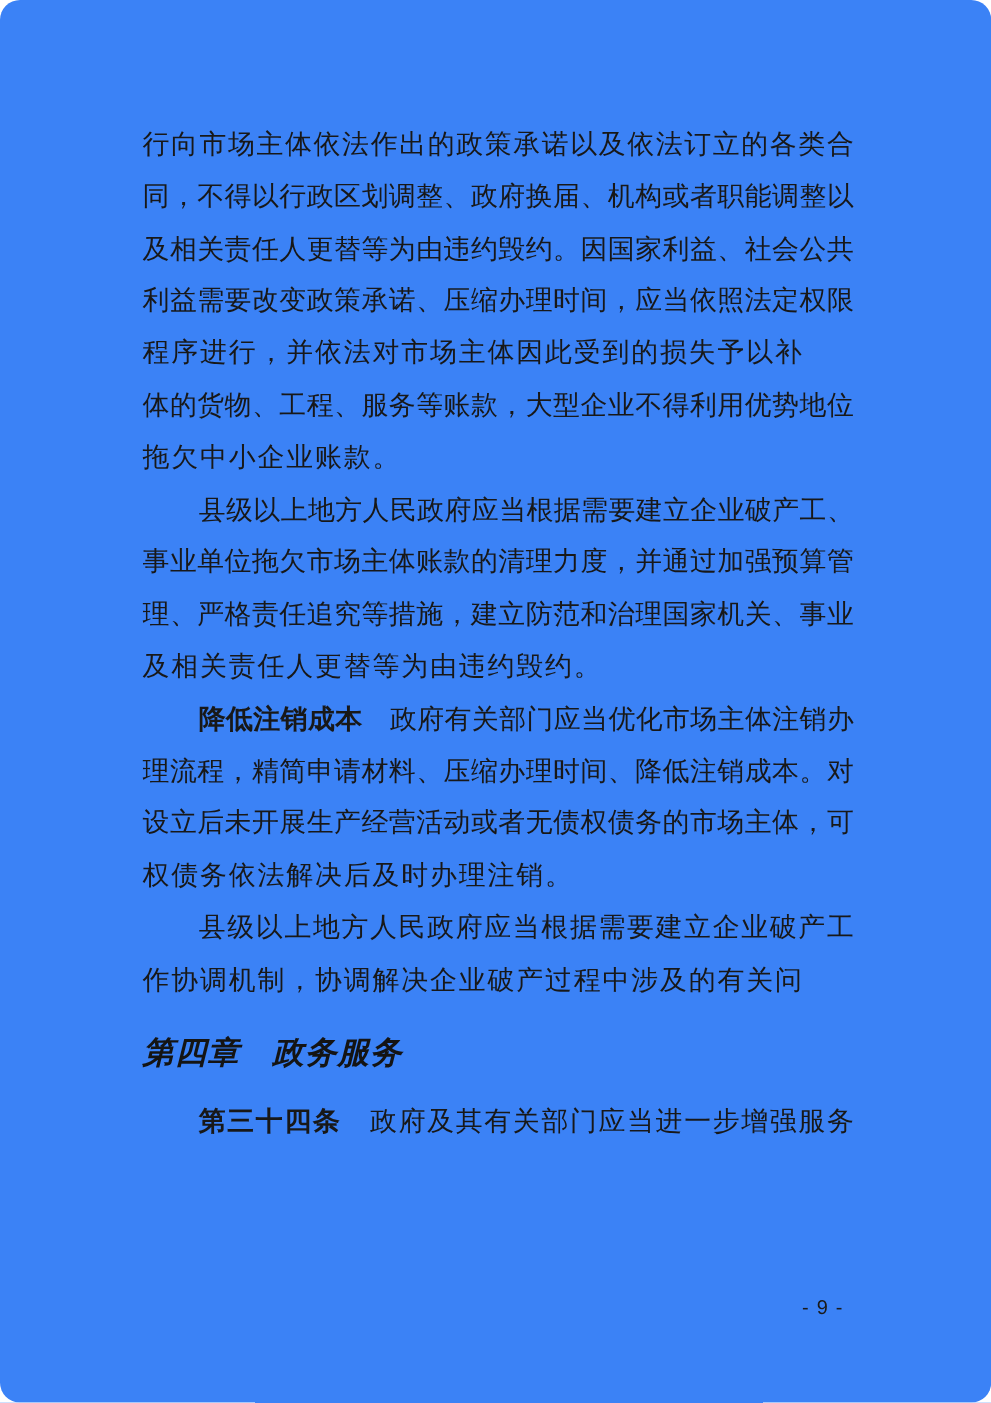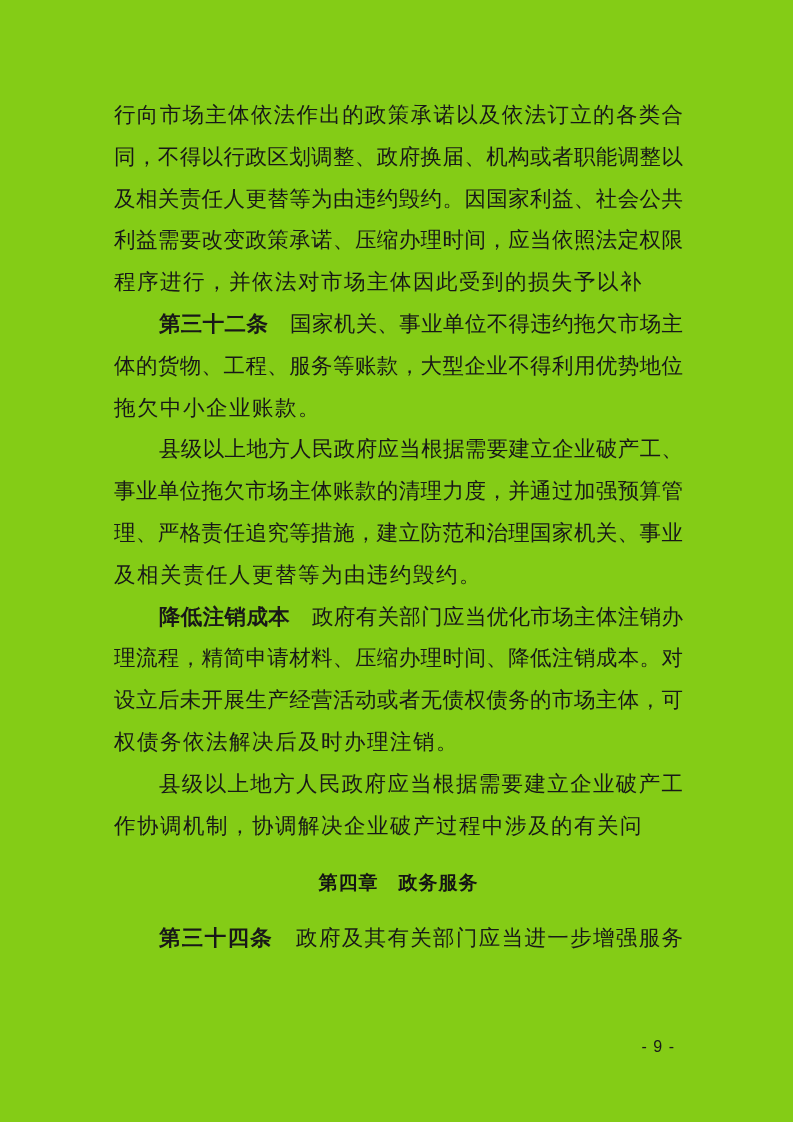"行向市场主体依法作出的政策承诺以及依法订立的各类合" .page { background: #84cc16 -> #3b82f6; border-radius: none -> 16px }
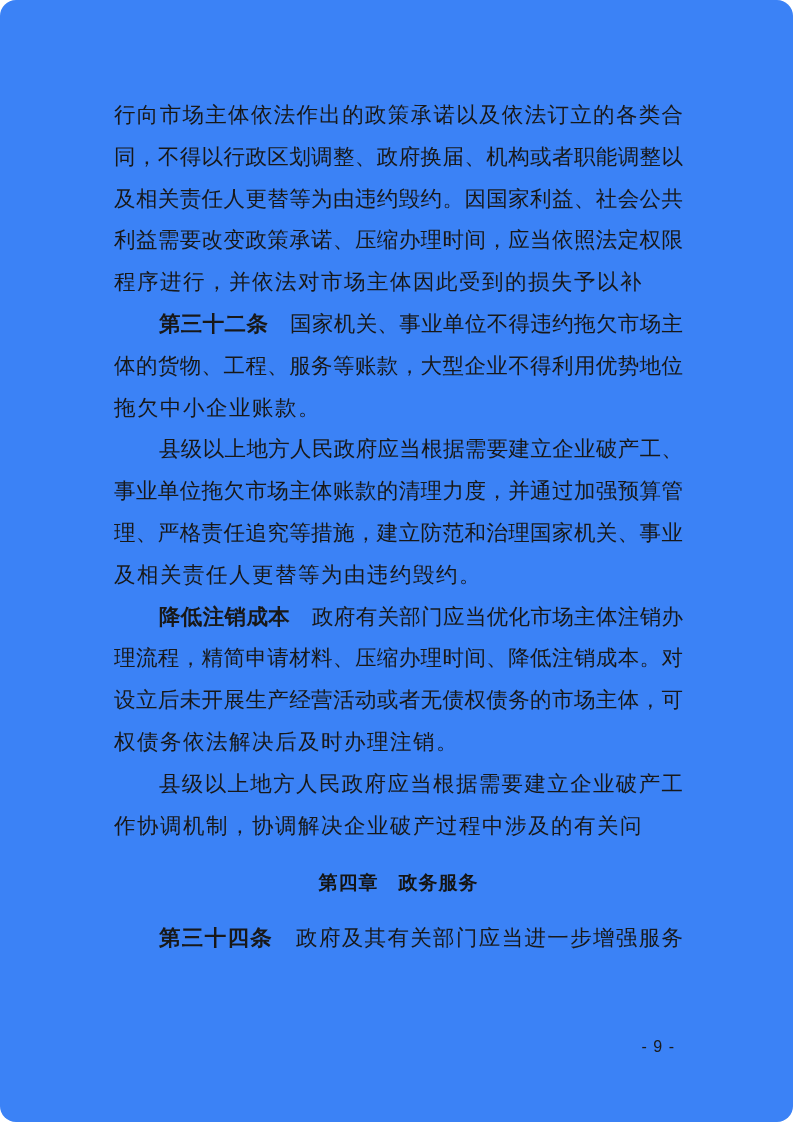"第三十二条 国家机关、事业单位不得违约拖欠市场主" div.tline { html: <div><b>第三十二条</b><span> 国家机关、事业单位不得违约拖欠市场主</span></div> -> none }
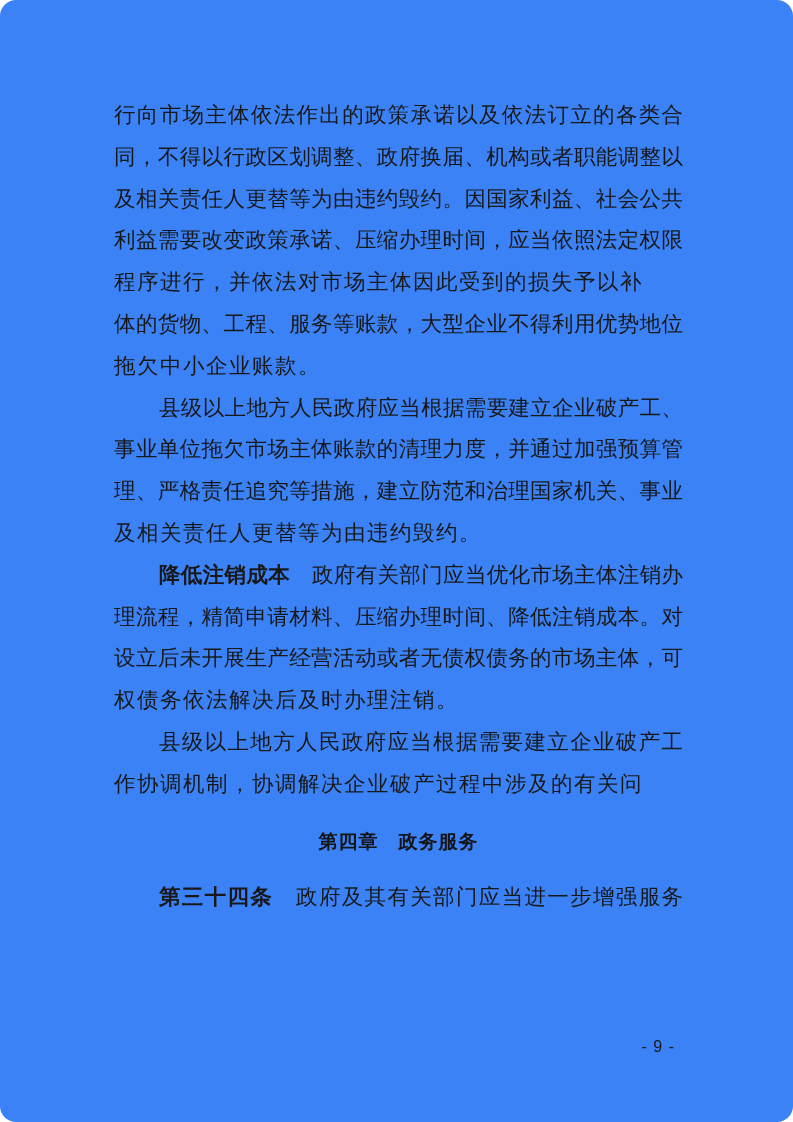"第四章 政务服务" .chapter { font-size: 19px -> 25px; font-style: none -> italic; text-align: center -> none }
